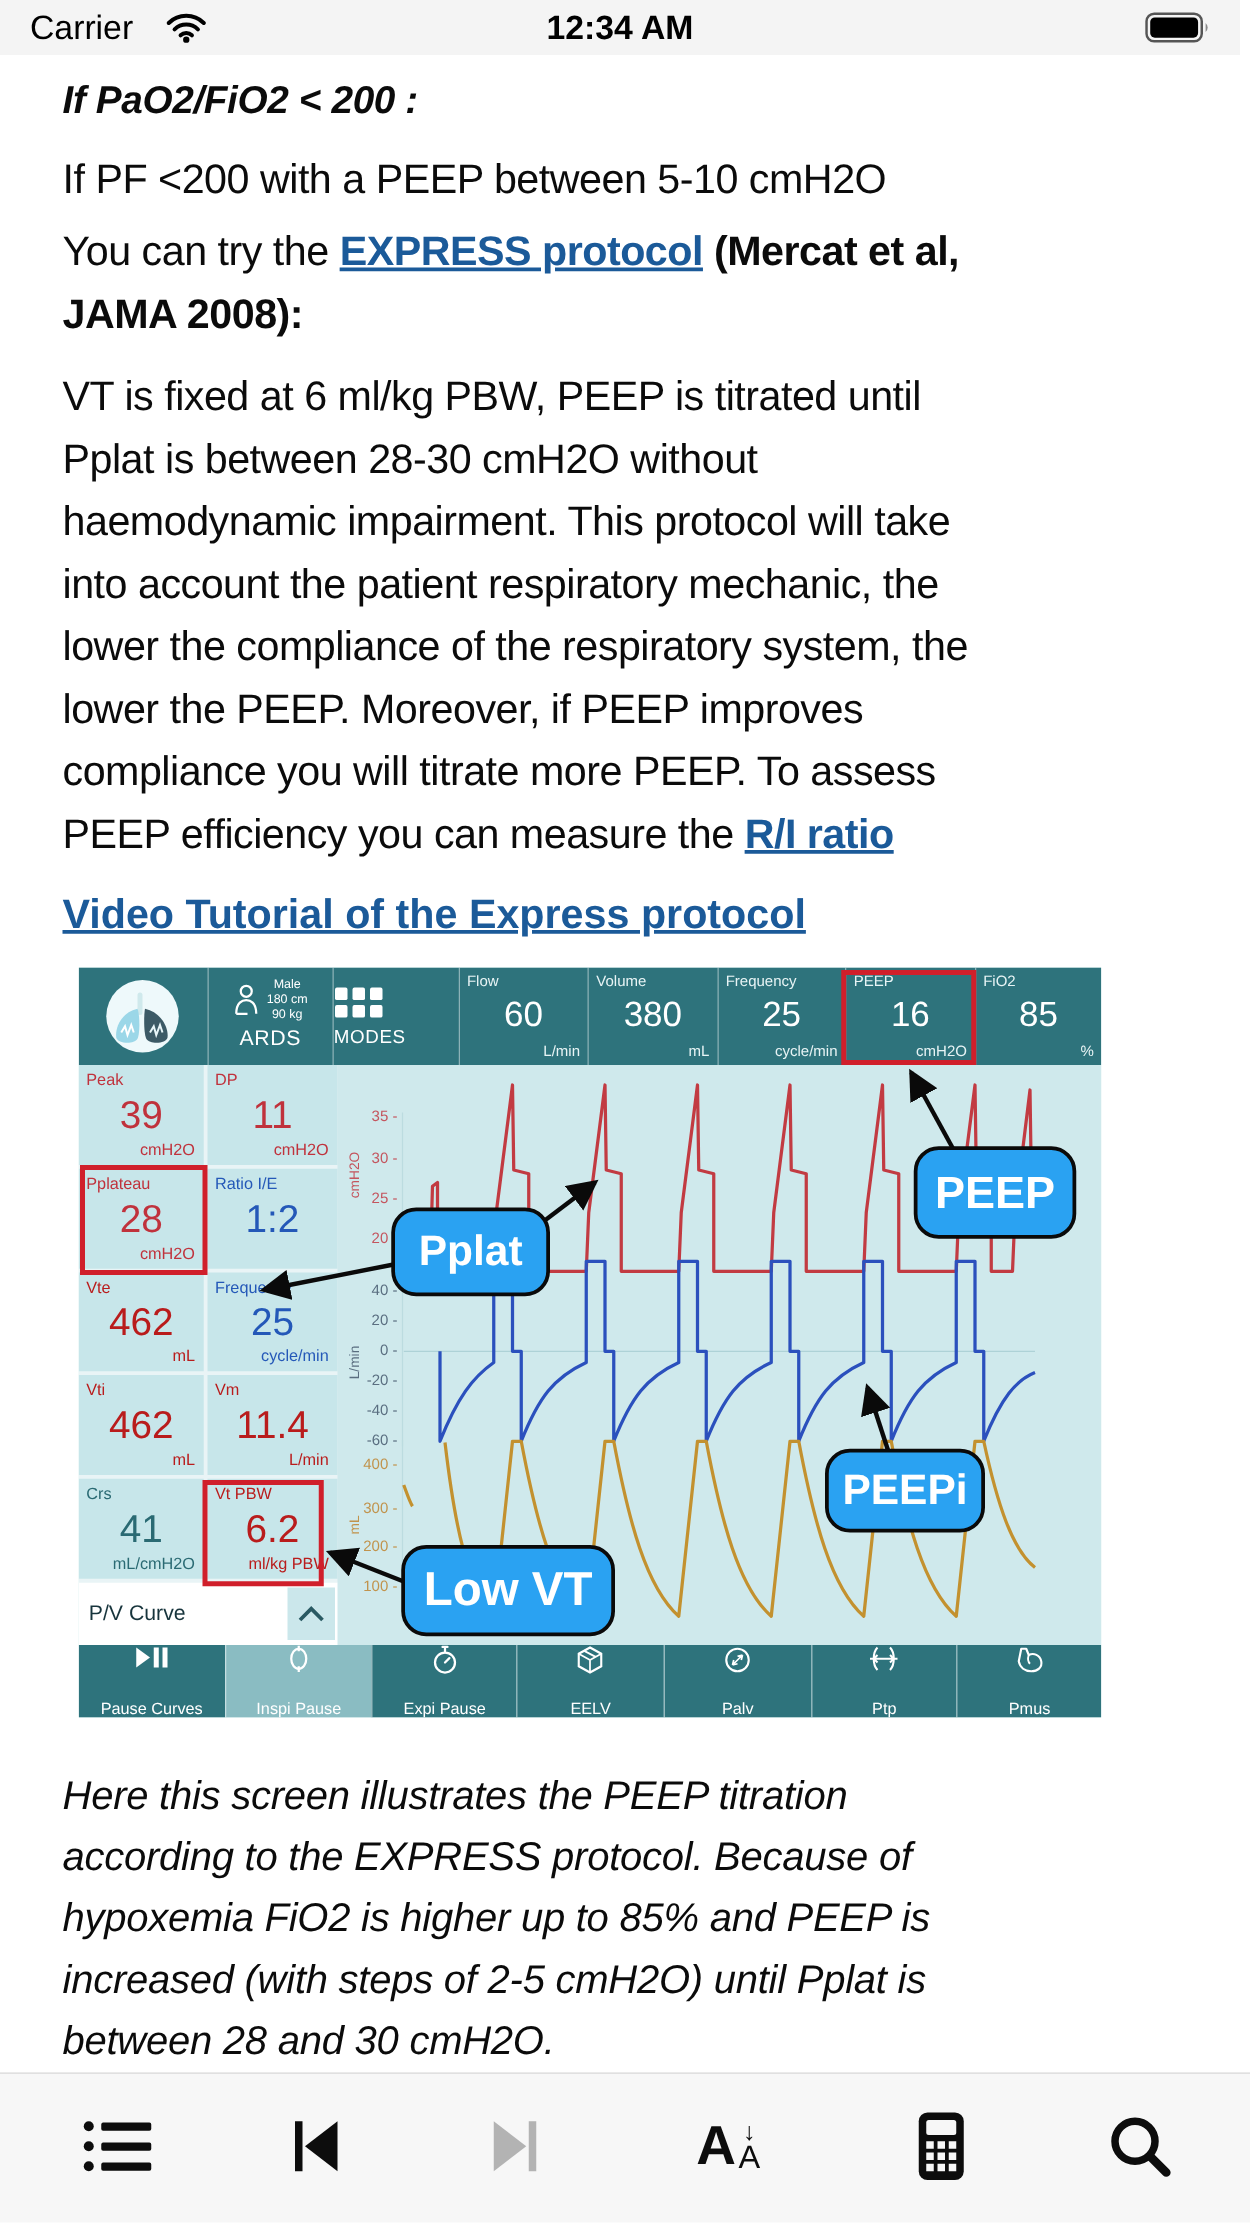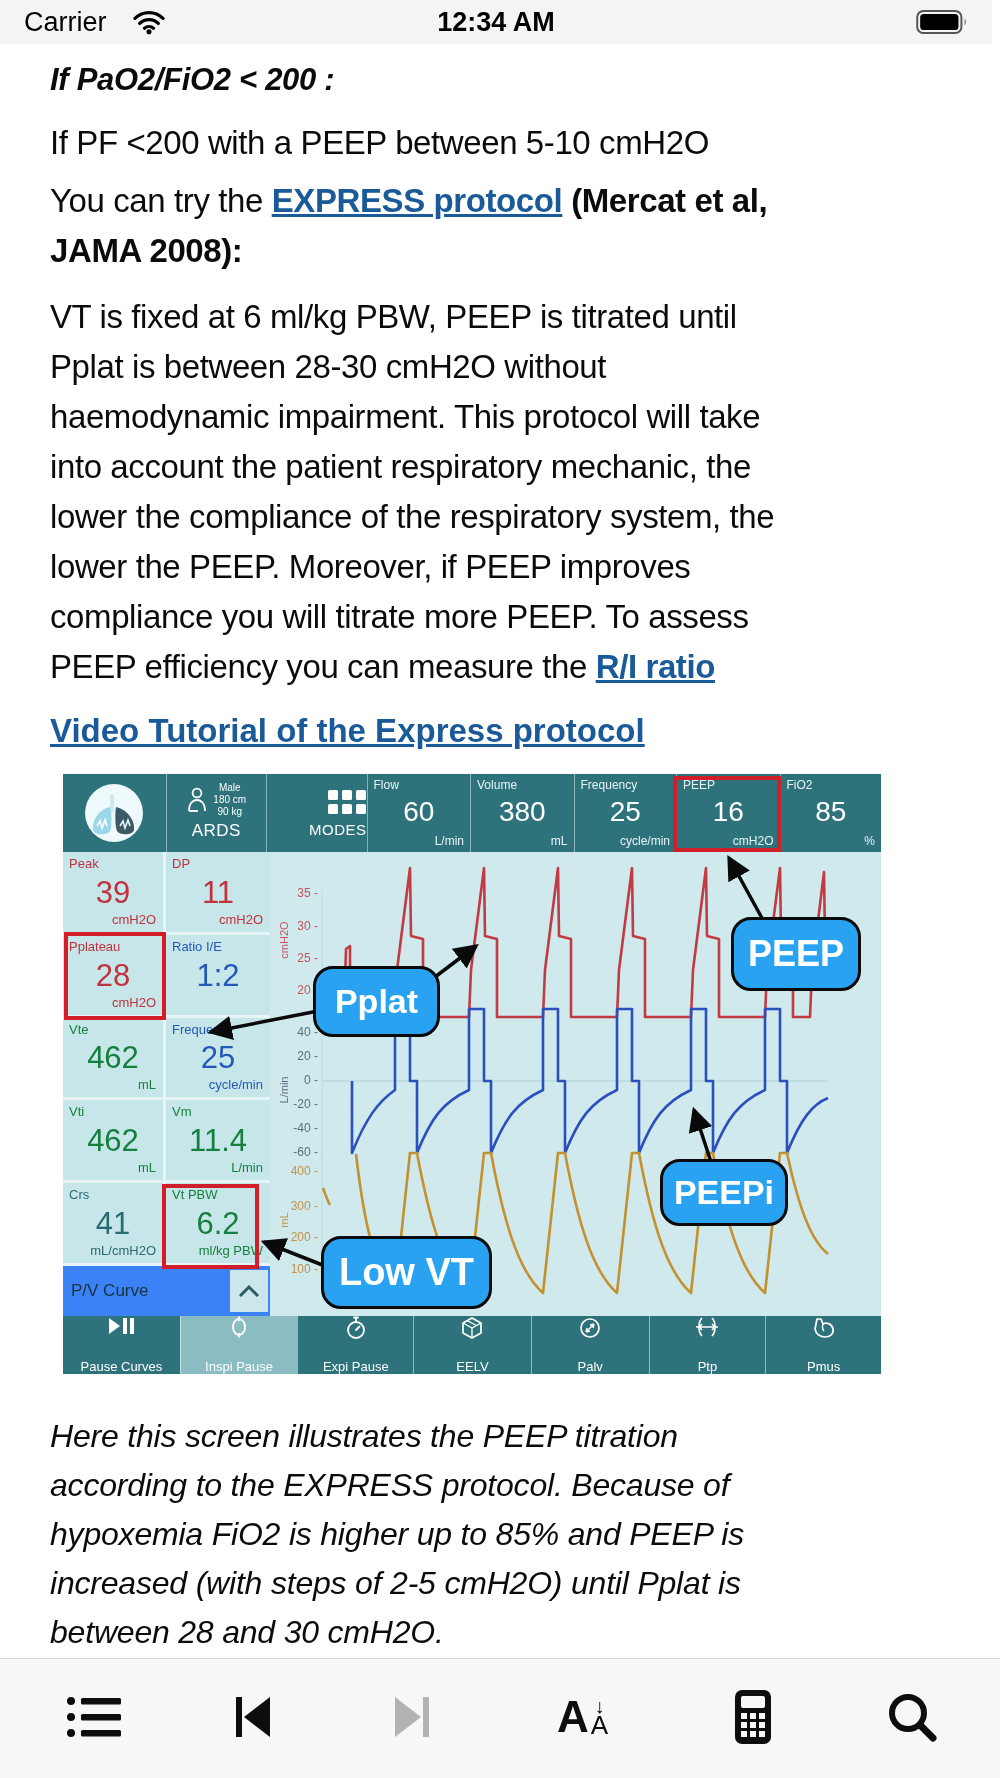"MODES" .hc-modes { align-items: flex-end -> flex-start }
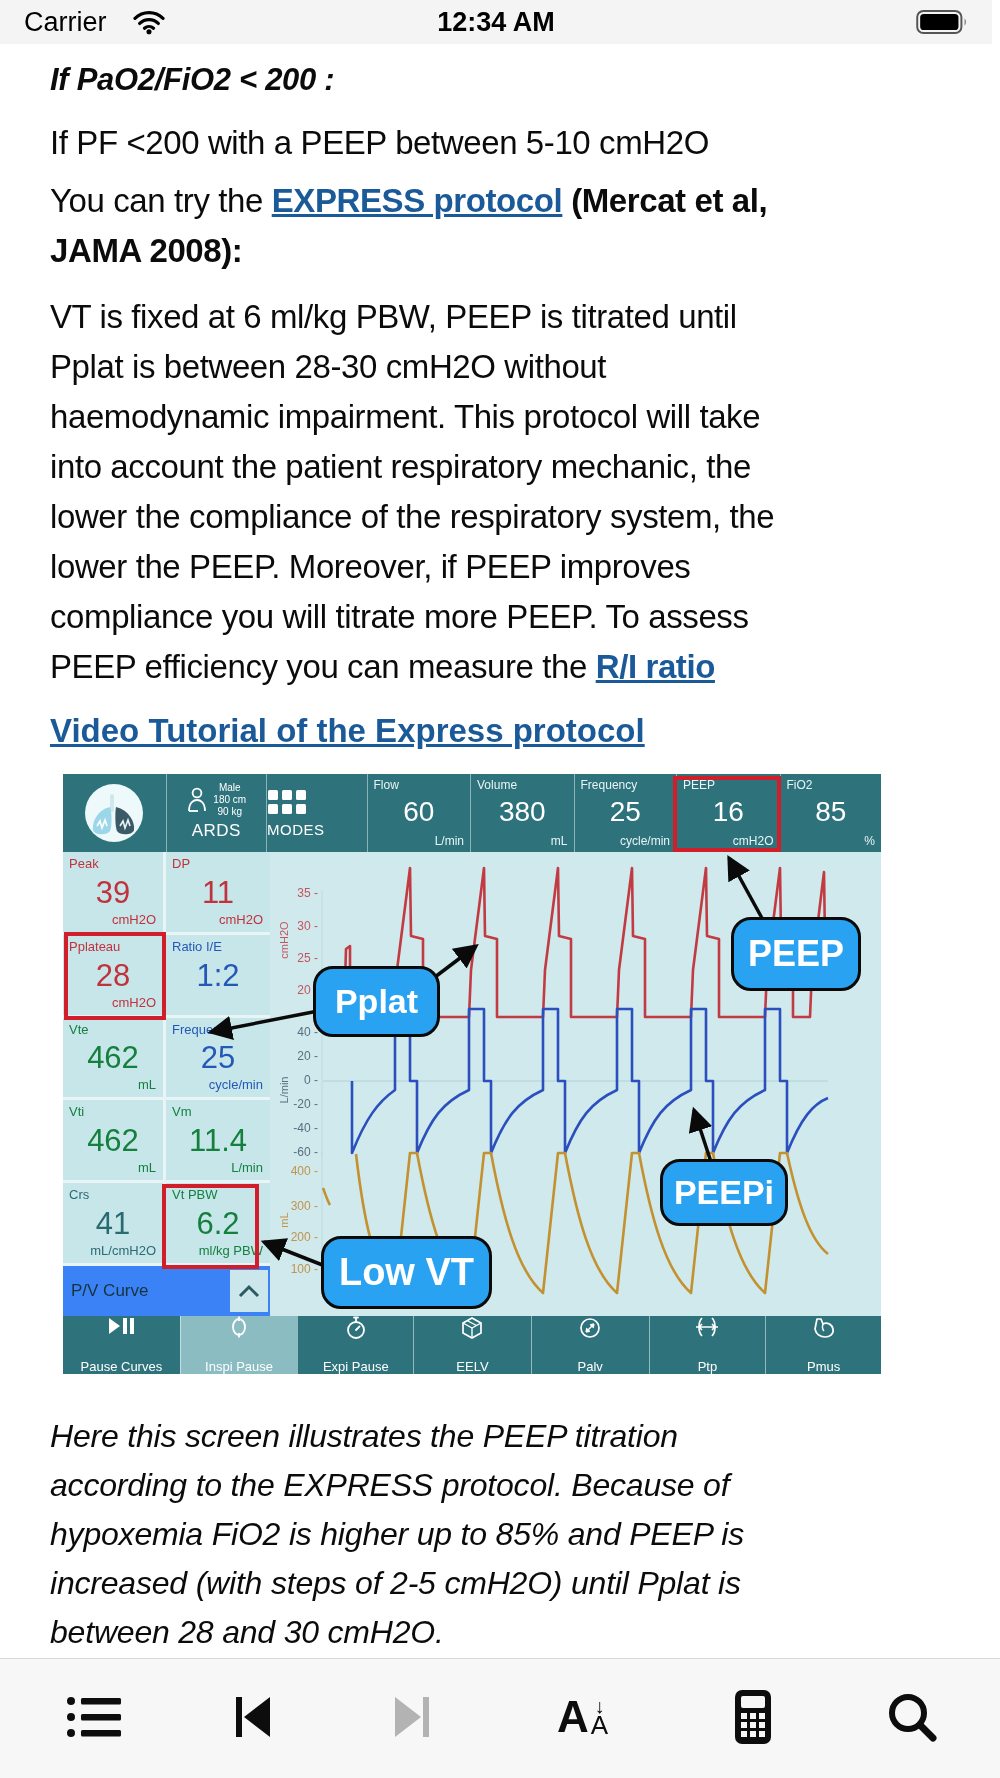"Vte" .c-orange { color: #15803d -> #b91c1c }
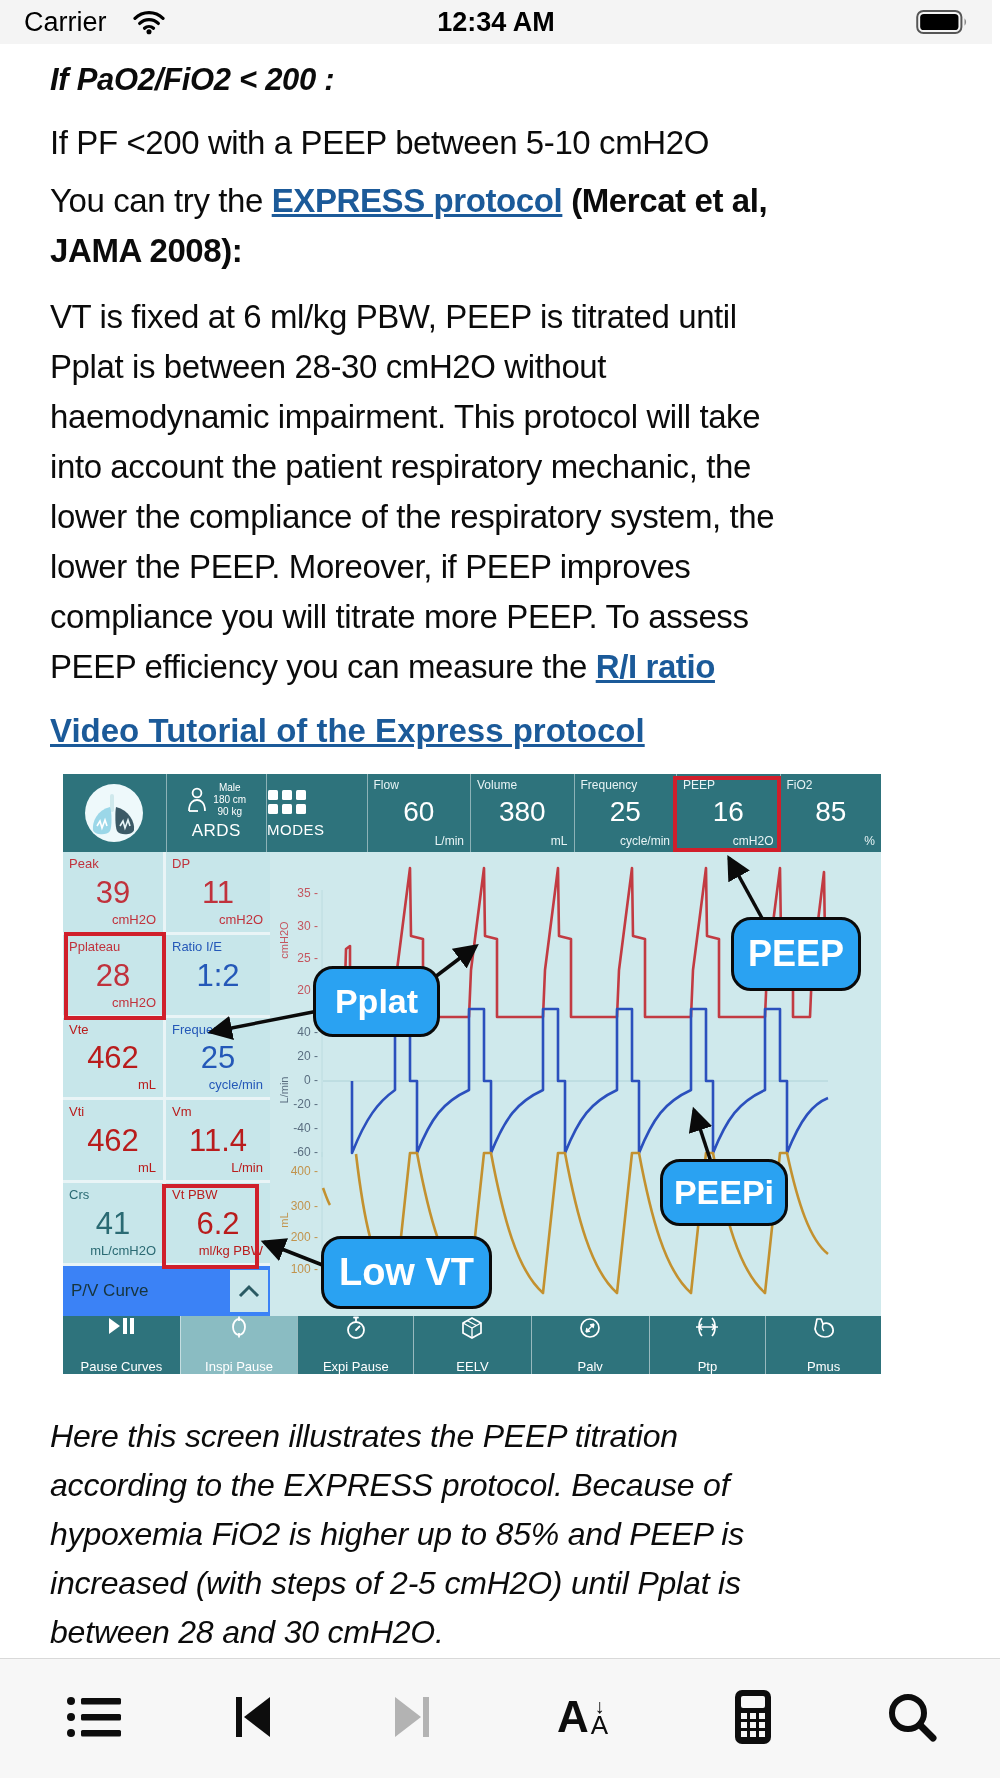"P/V Curve" .pv-row { background: #3b82f6 -> #ffffff }
